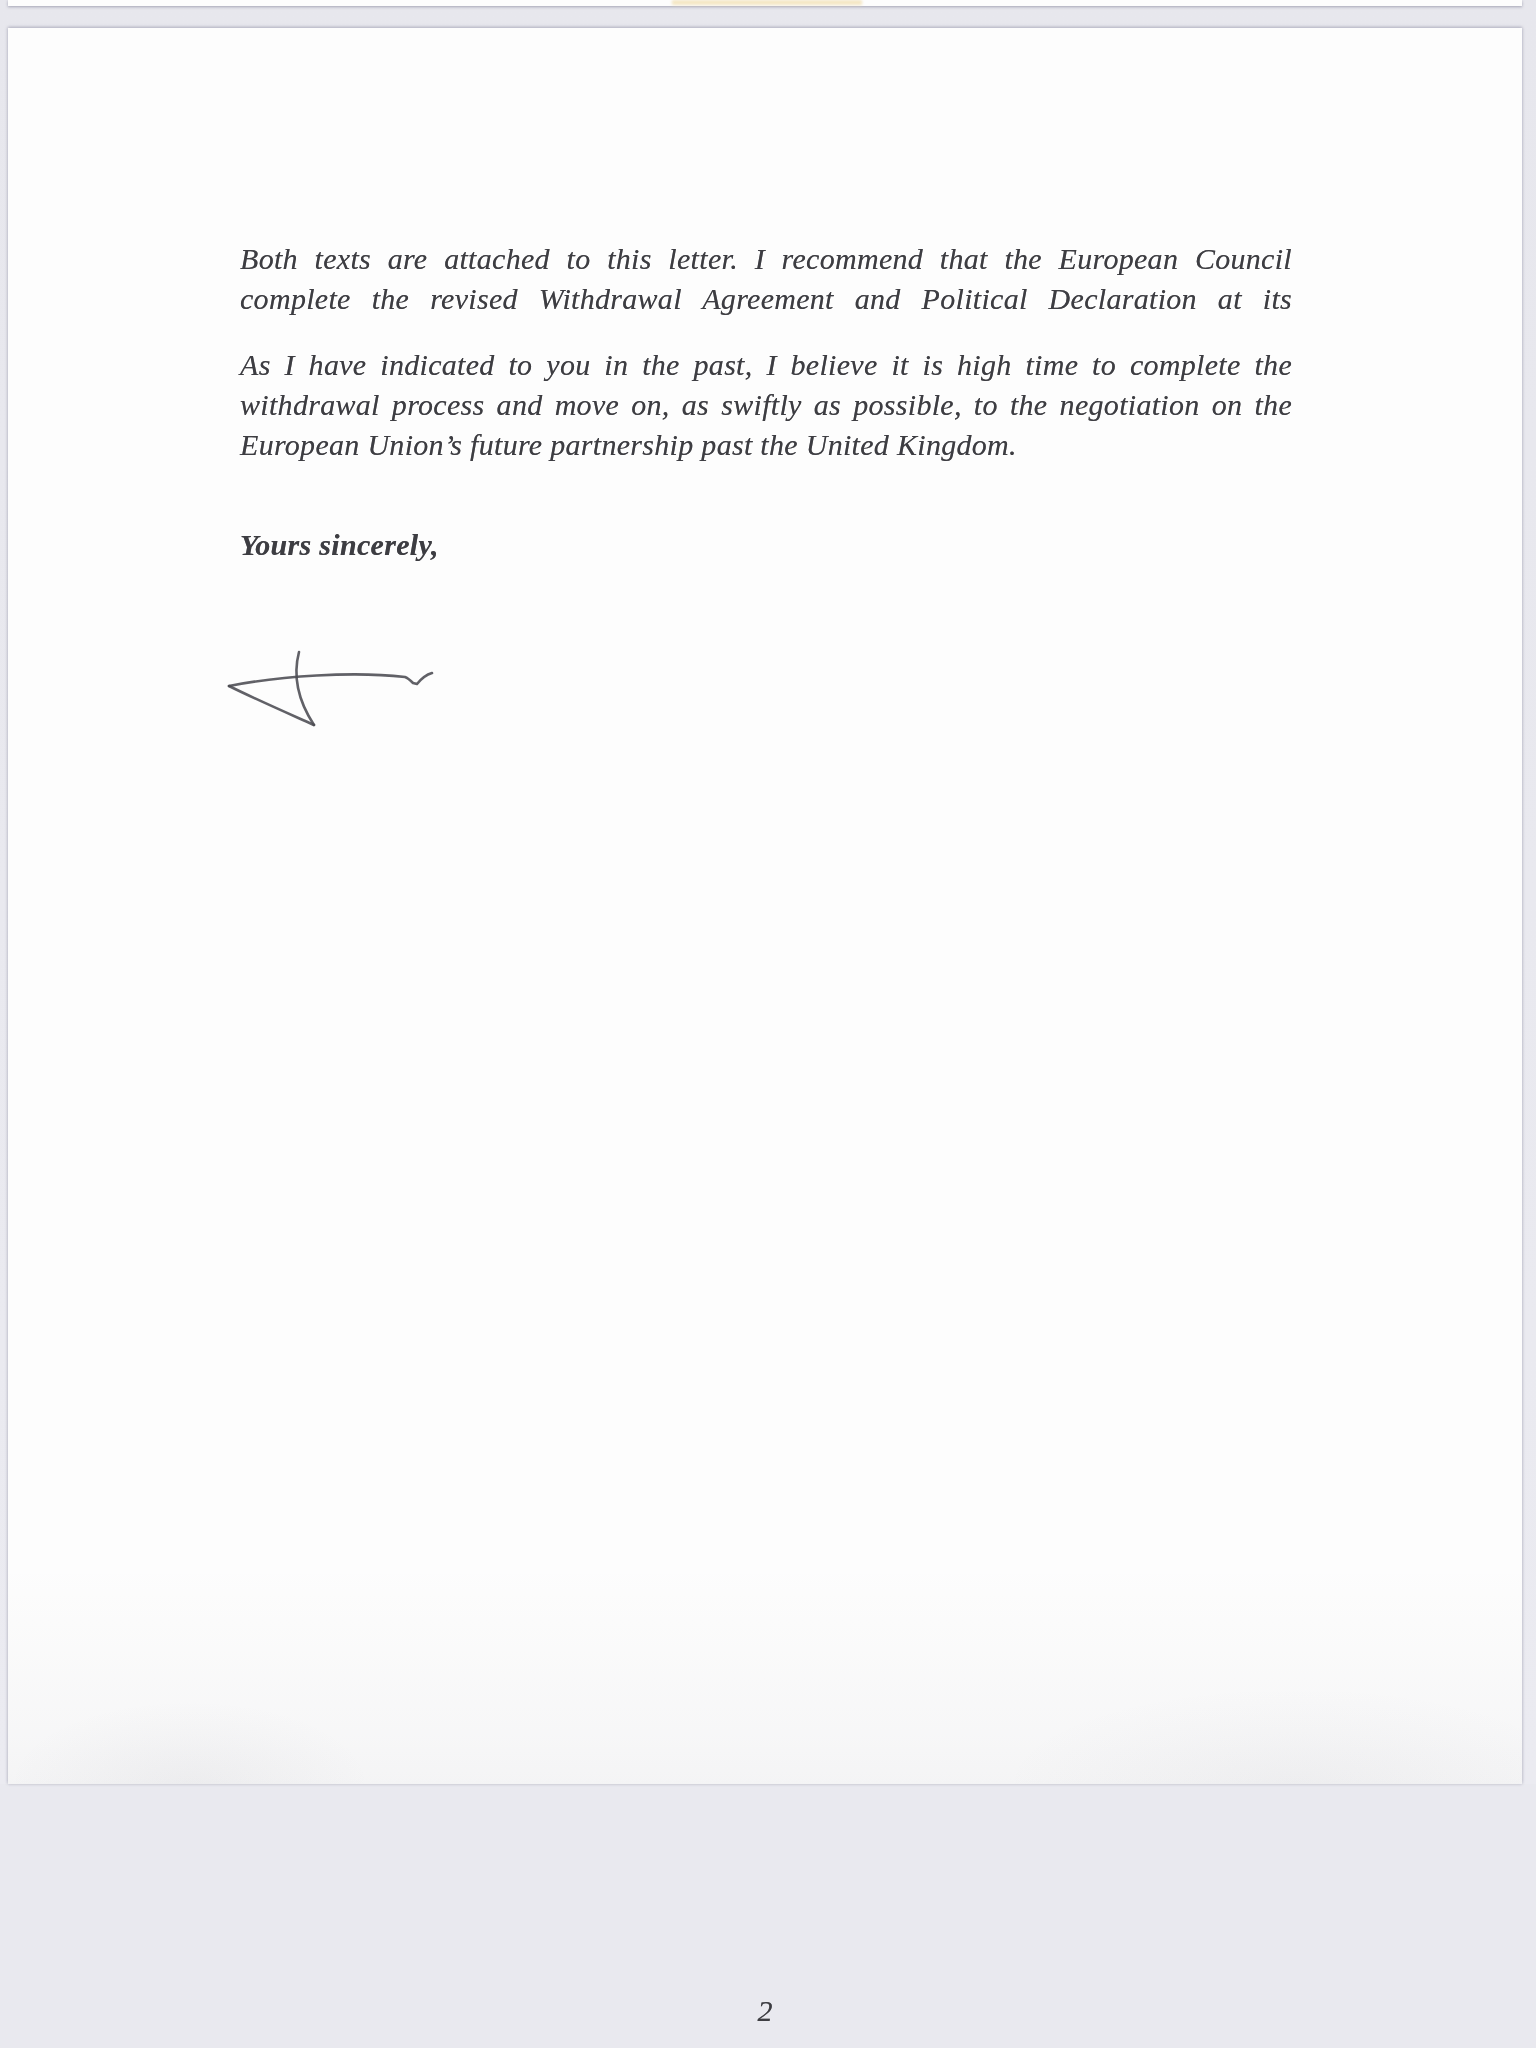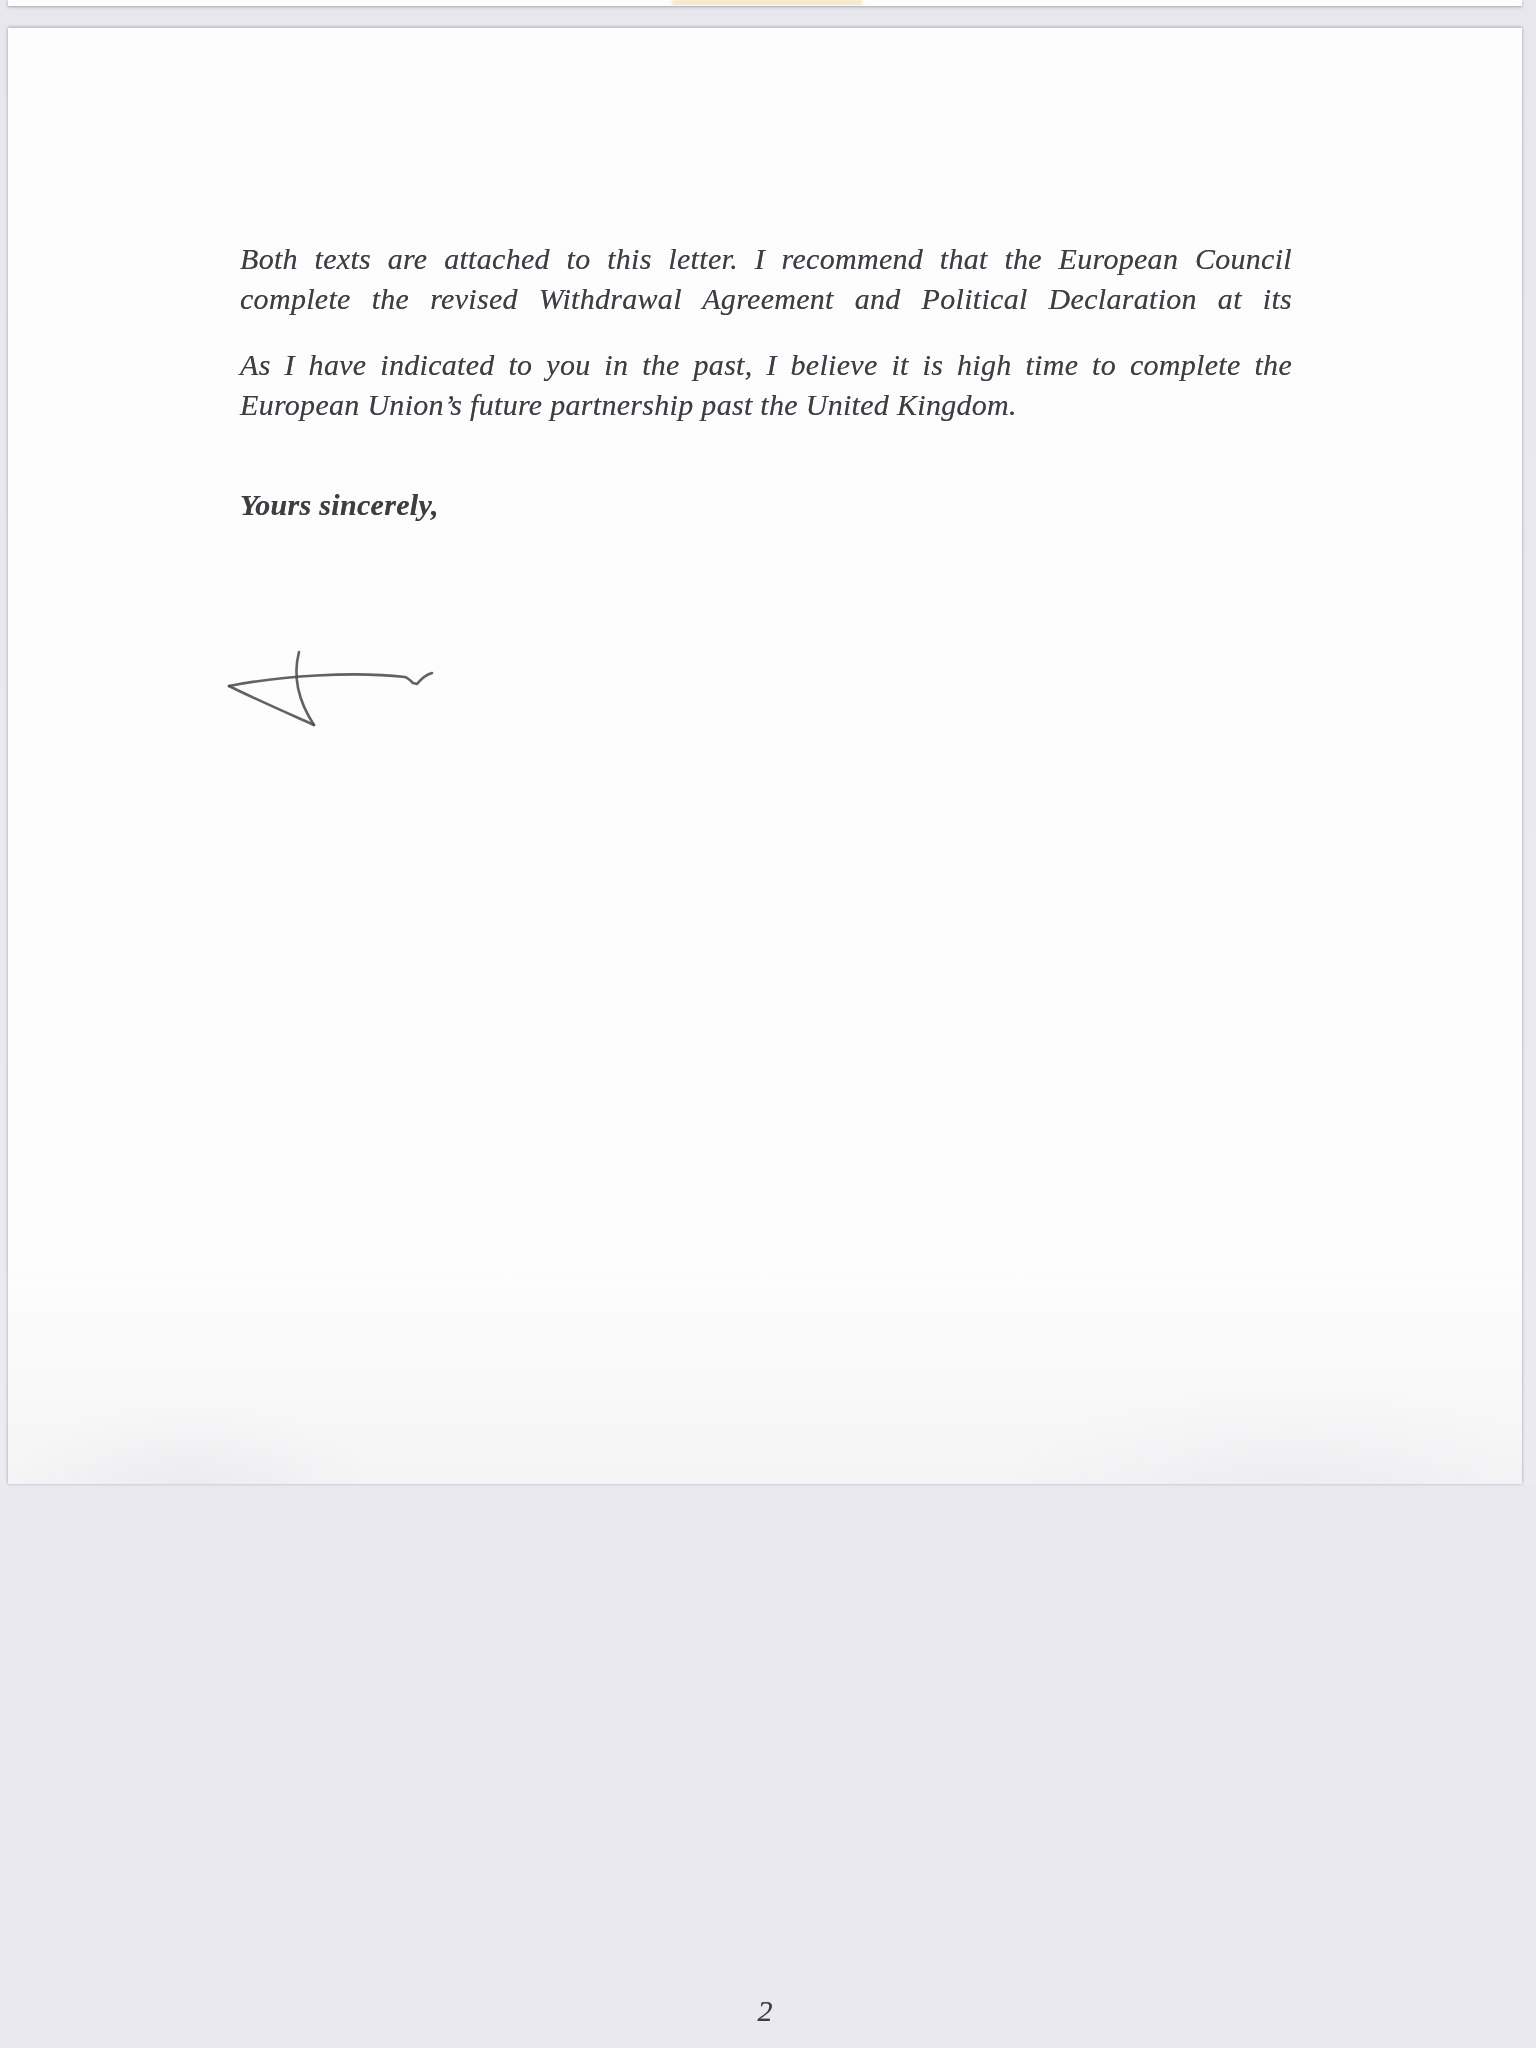"Both texts are attached to" .viewer { height: 1484px -> 1784px }
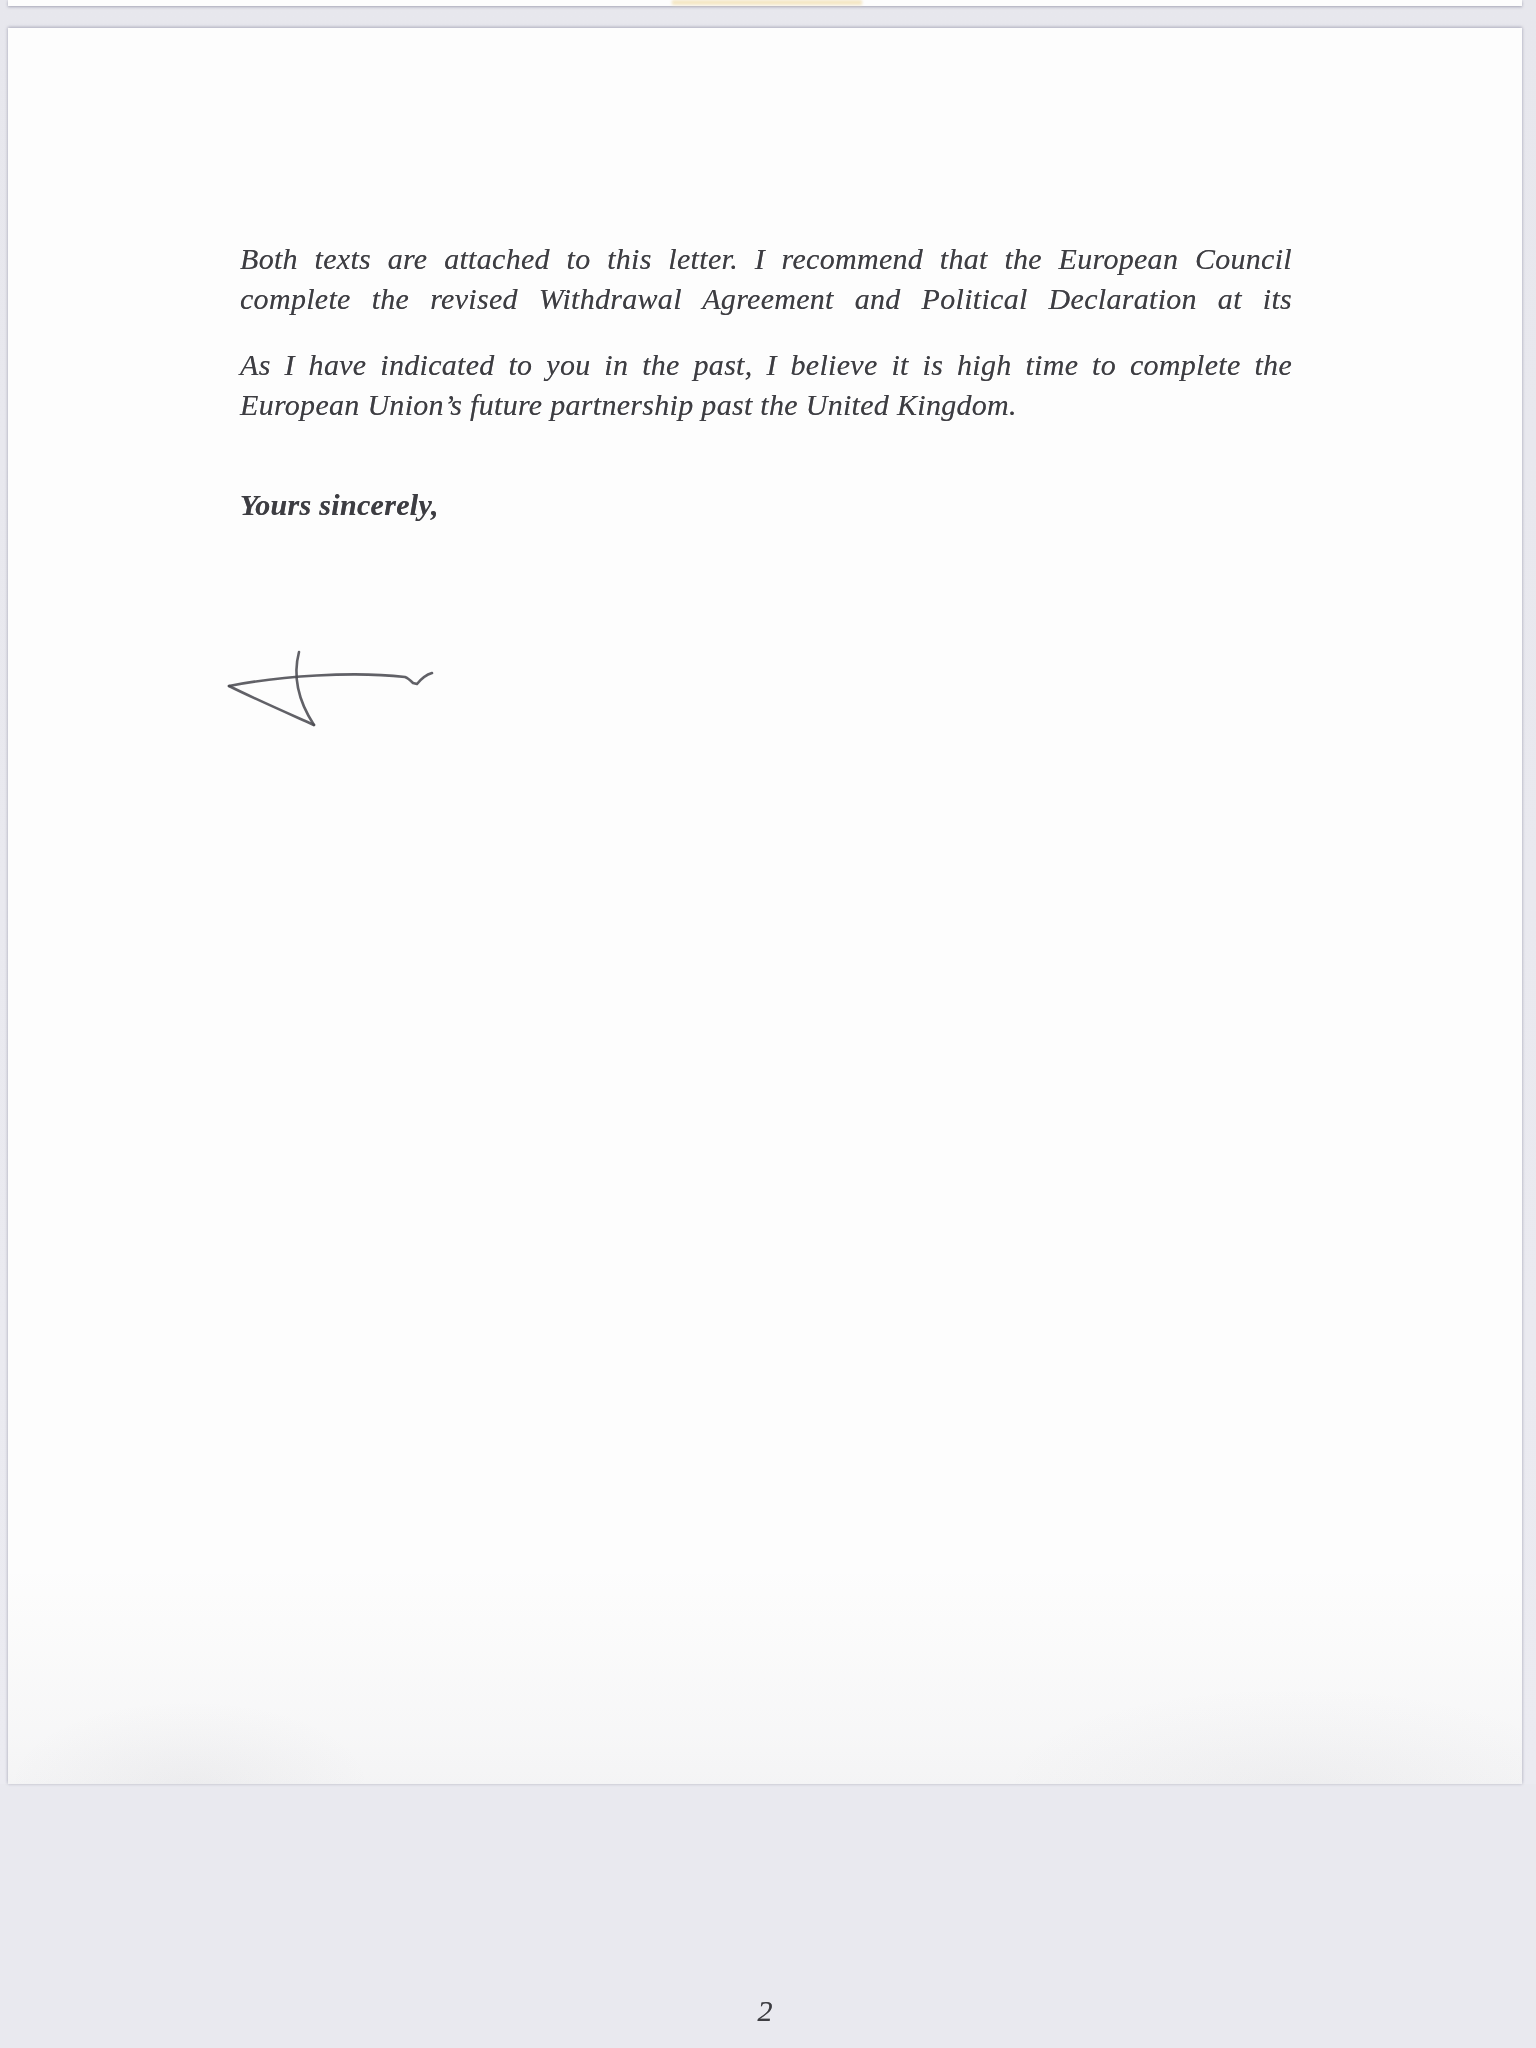"withdrawal process and move on," div.line { html: none -> <div>withdrawal process and move on, as swiftly as possible, to the negotiation on the</div> }
